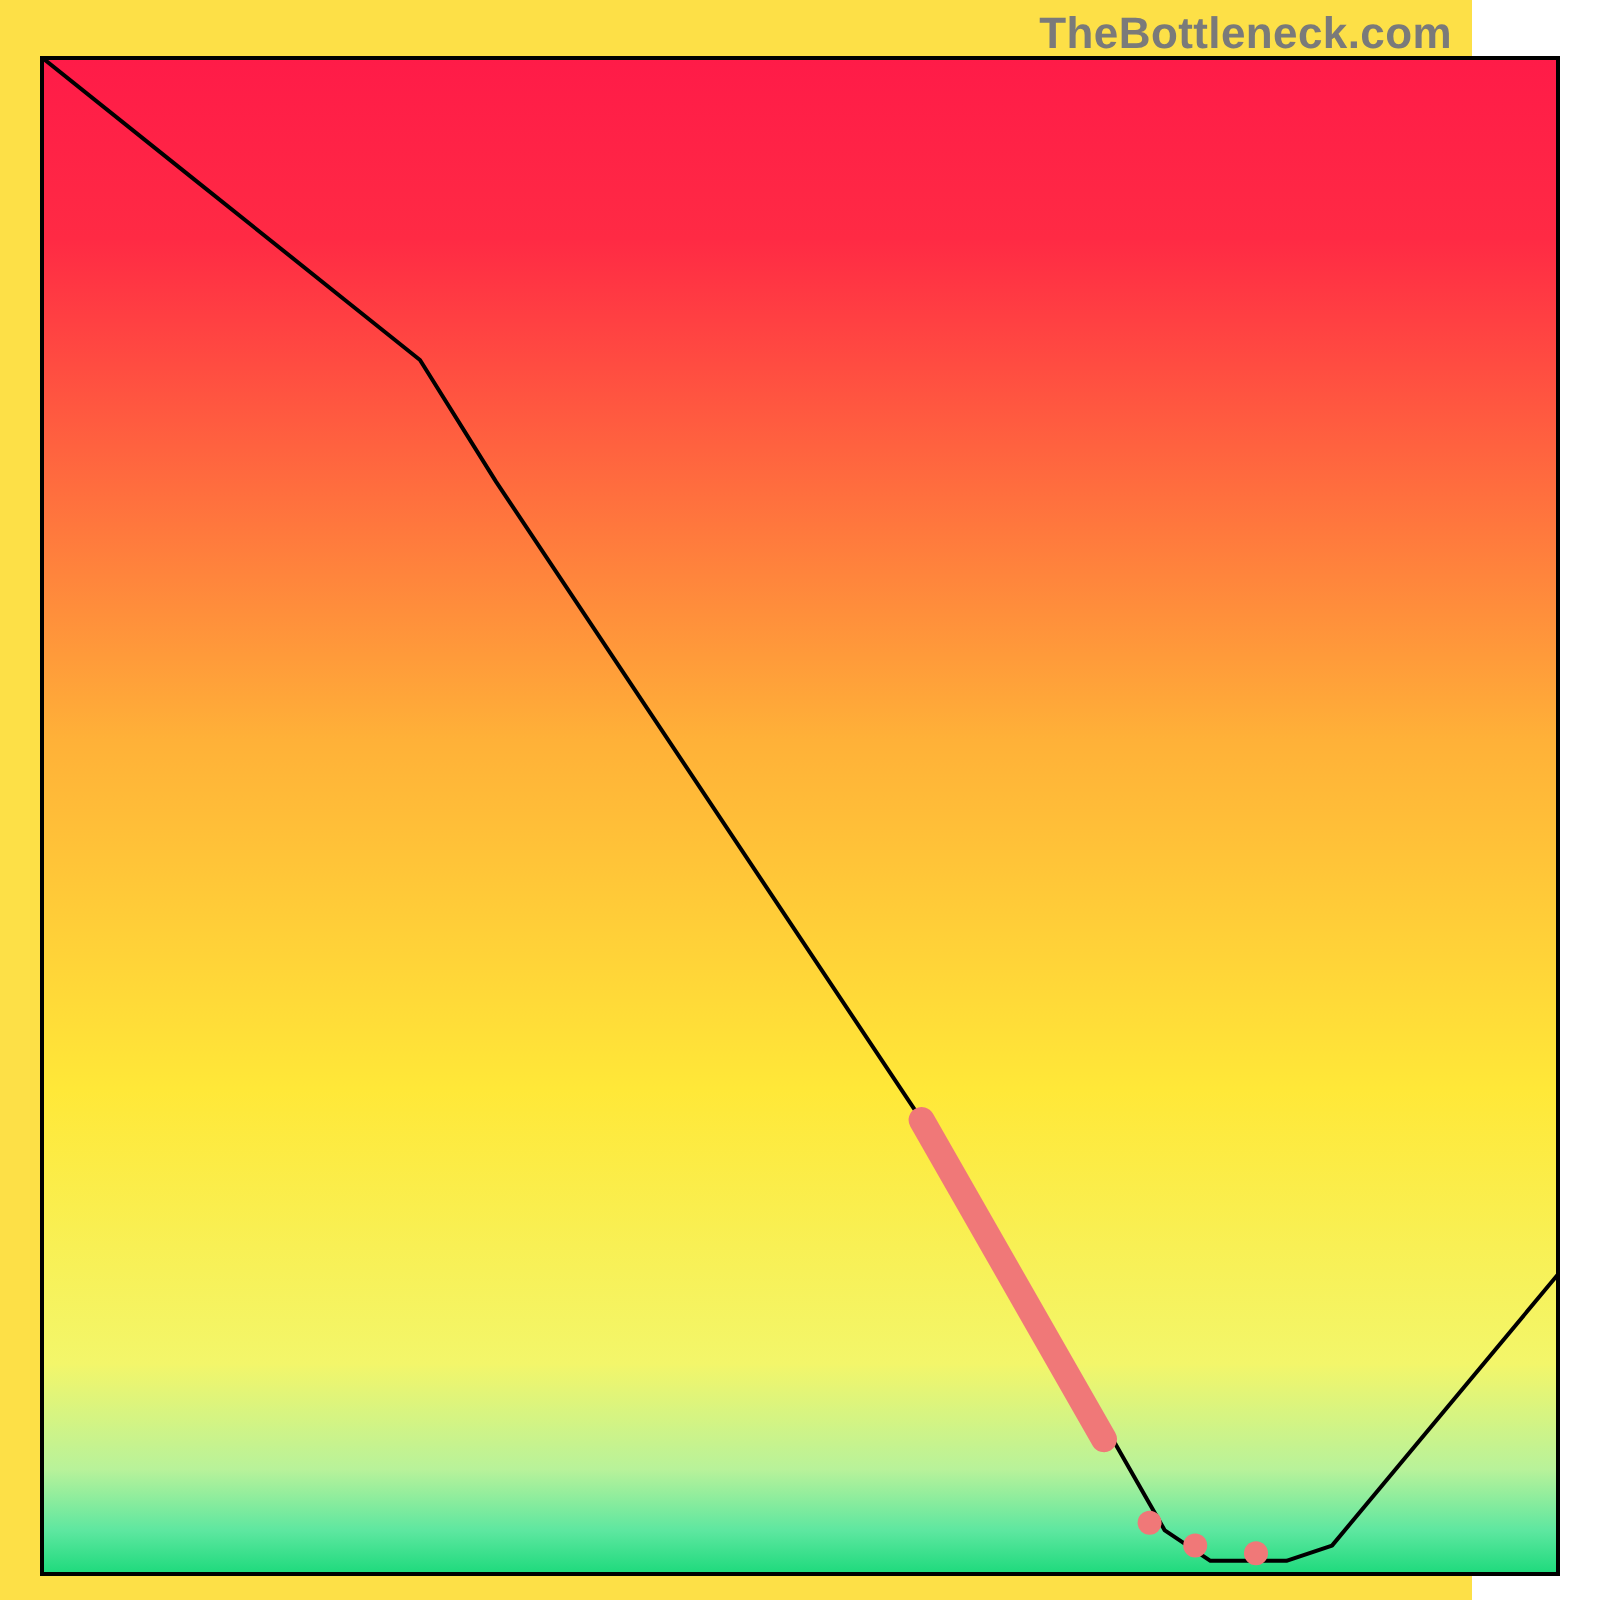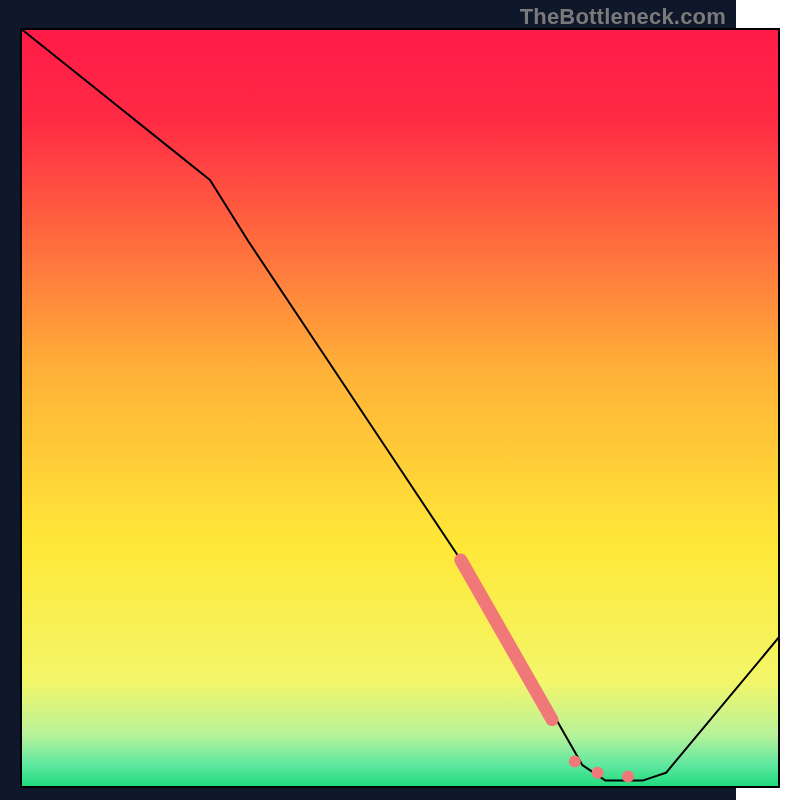"TheBottleneck.com" .chart-wrap { background: #0f172a -> #fde047 }
